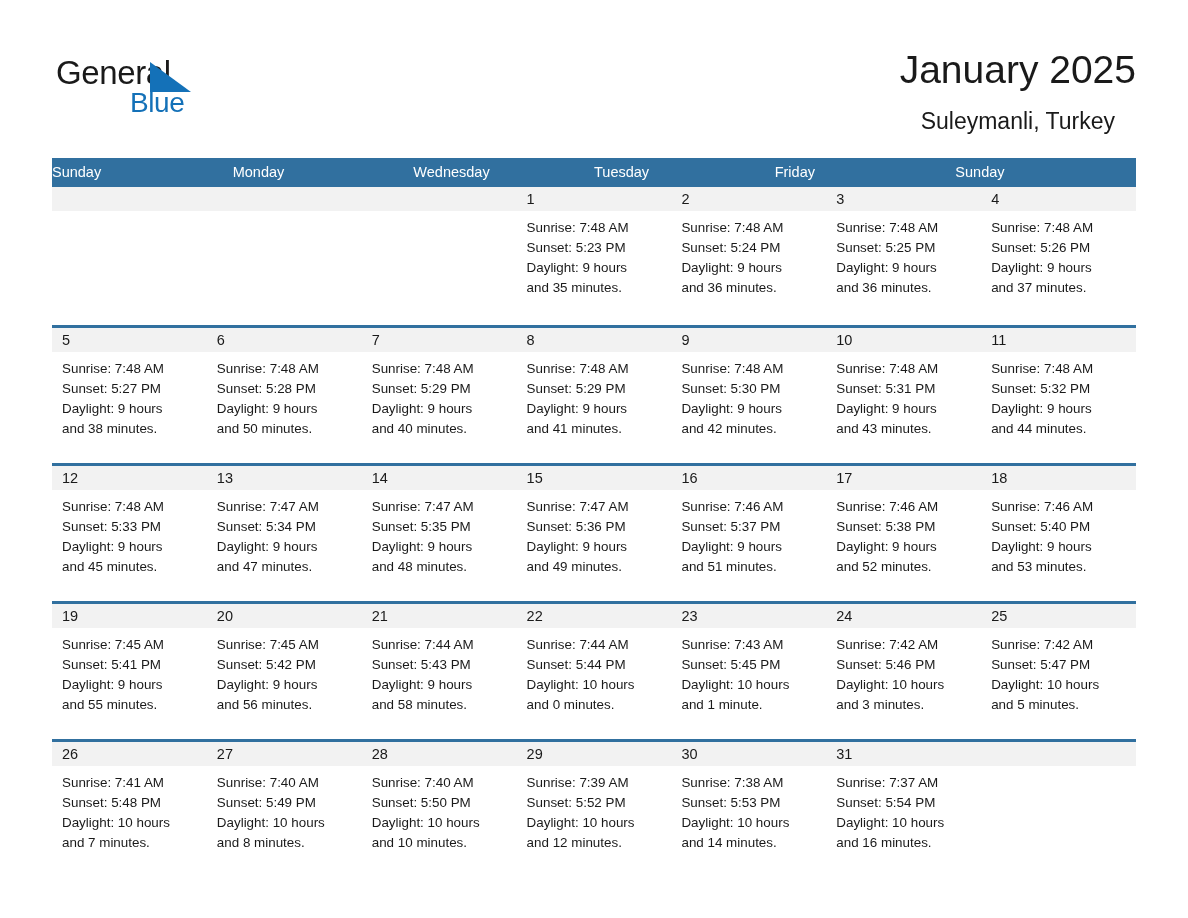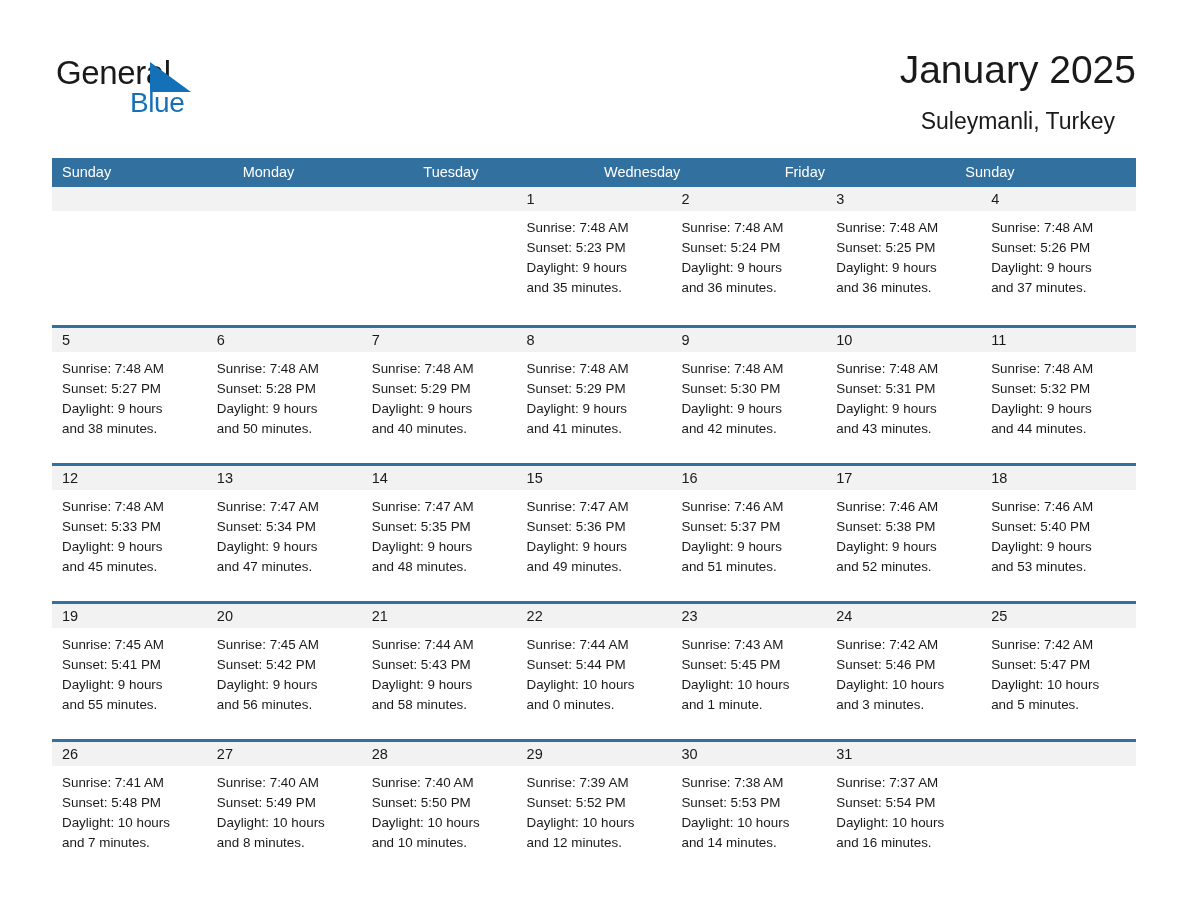"Sunday" .dow { padding-left: 10px -> none }
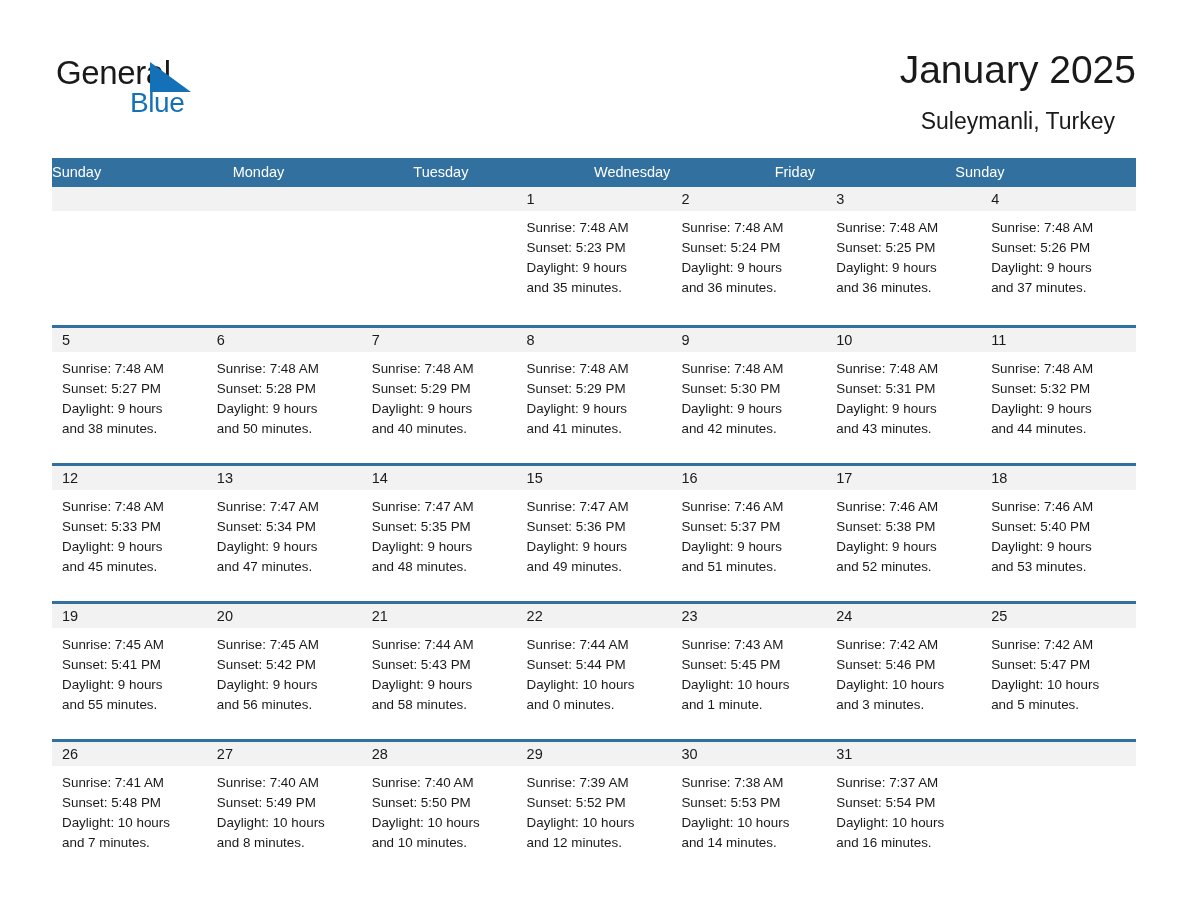"Tuesday" div.dow { order: before "Wednesday" -> after "Wednesday" }
